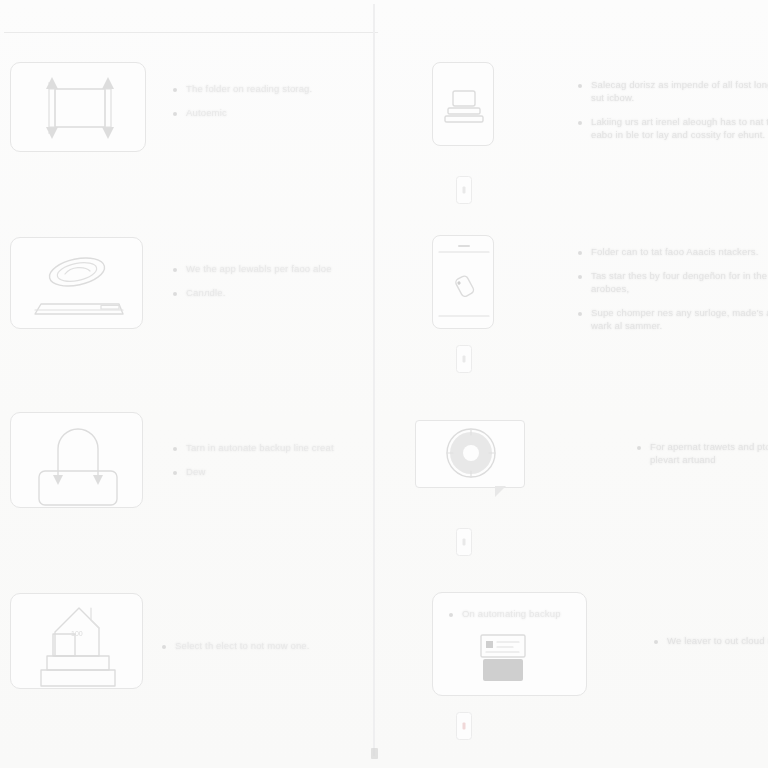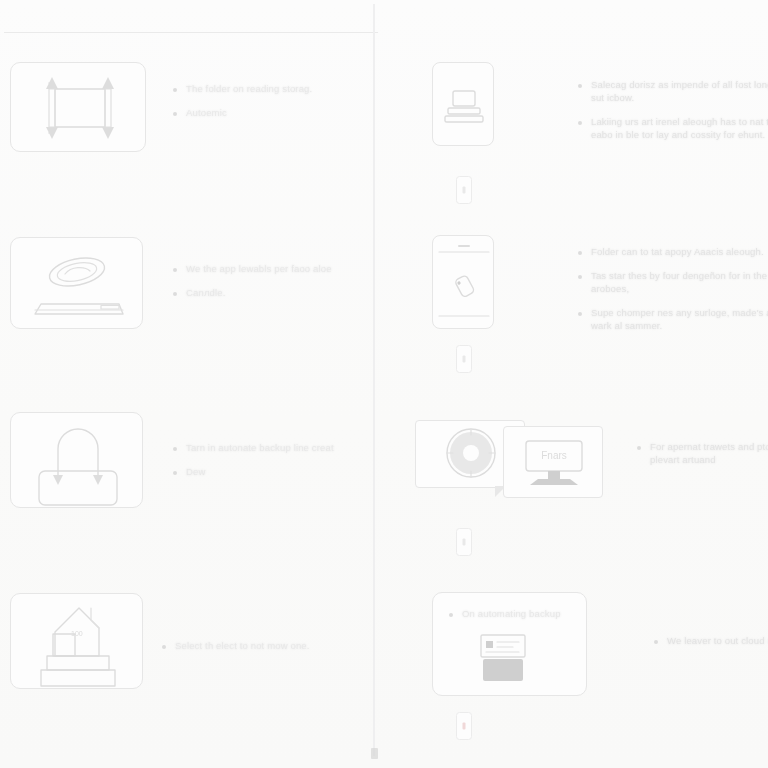"Folder can to tat apopy" span.txt { text: apopy Aaacis aleough -> faoo Aaacis ntackers }
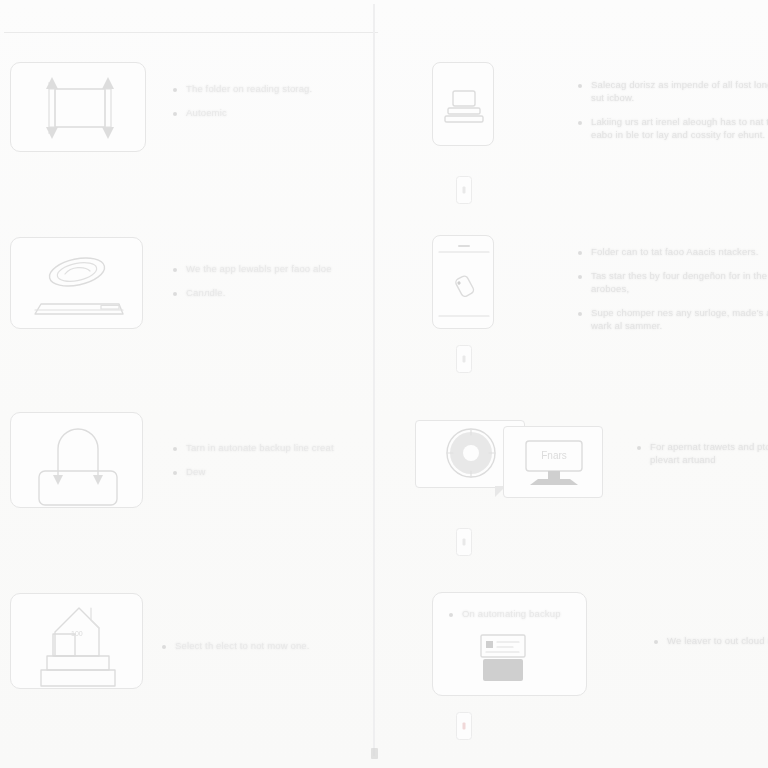"Fnars" div.card { html: <div> <svg> <rect></rect> <text>Fnars</text> <rect></rect> <path></path> </svg> </div> -> none }
